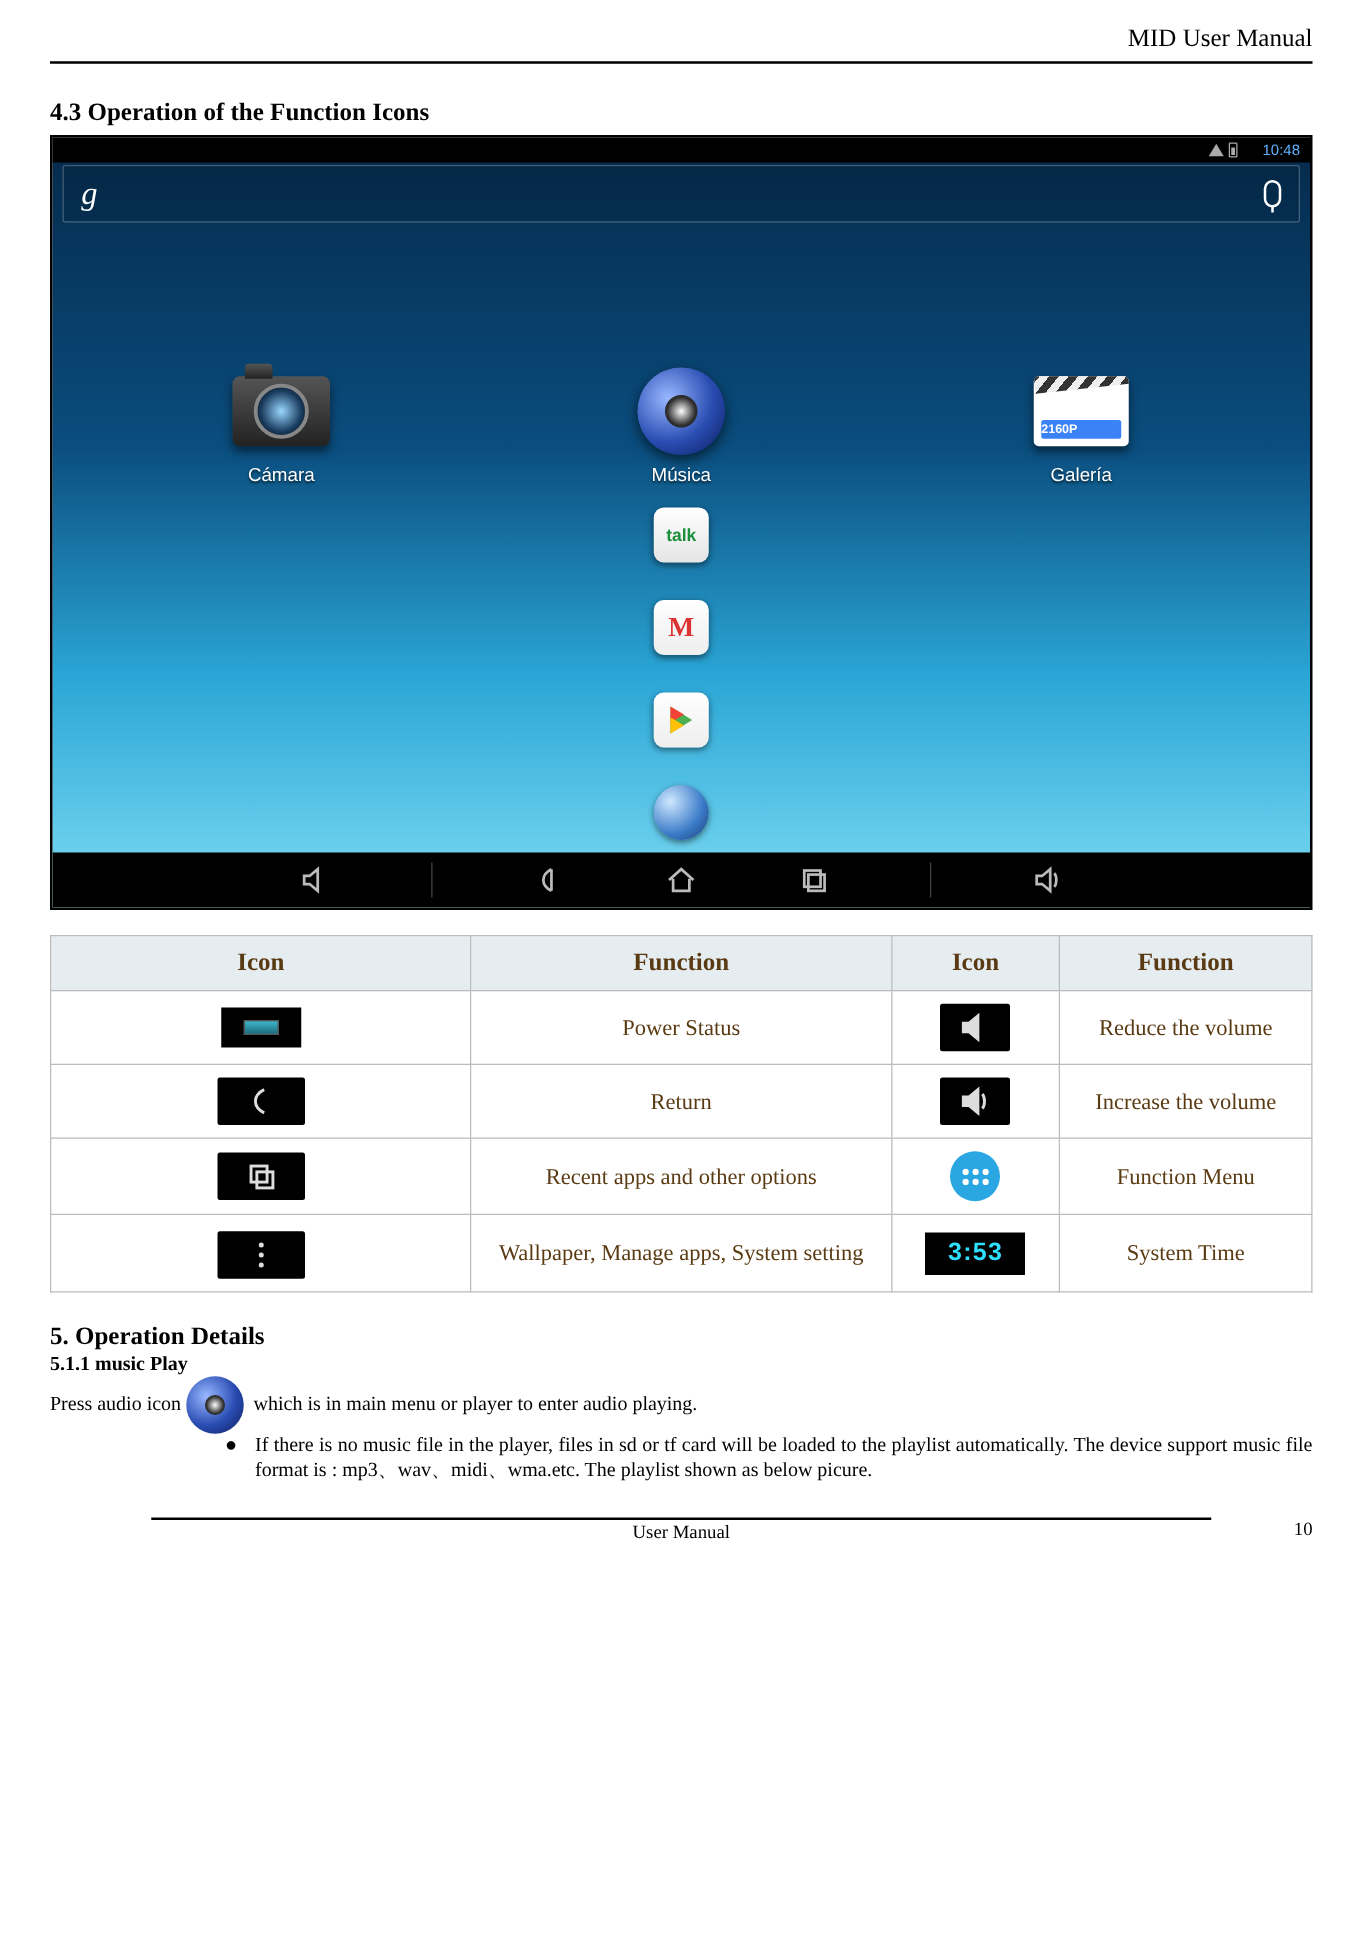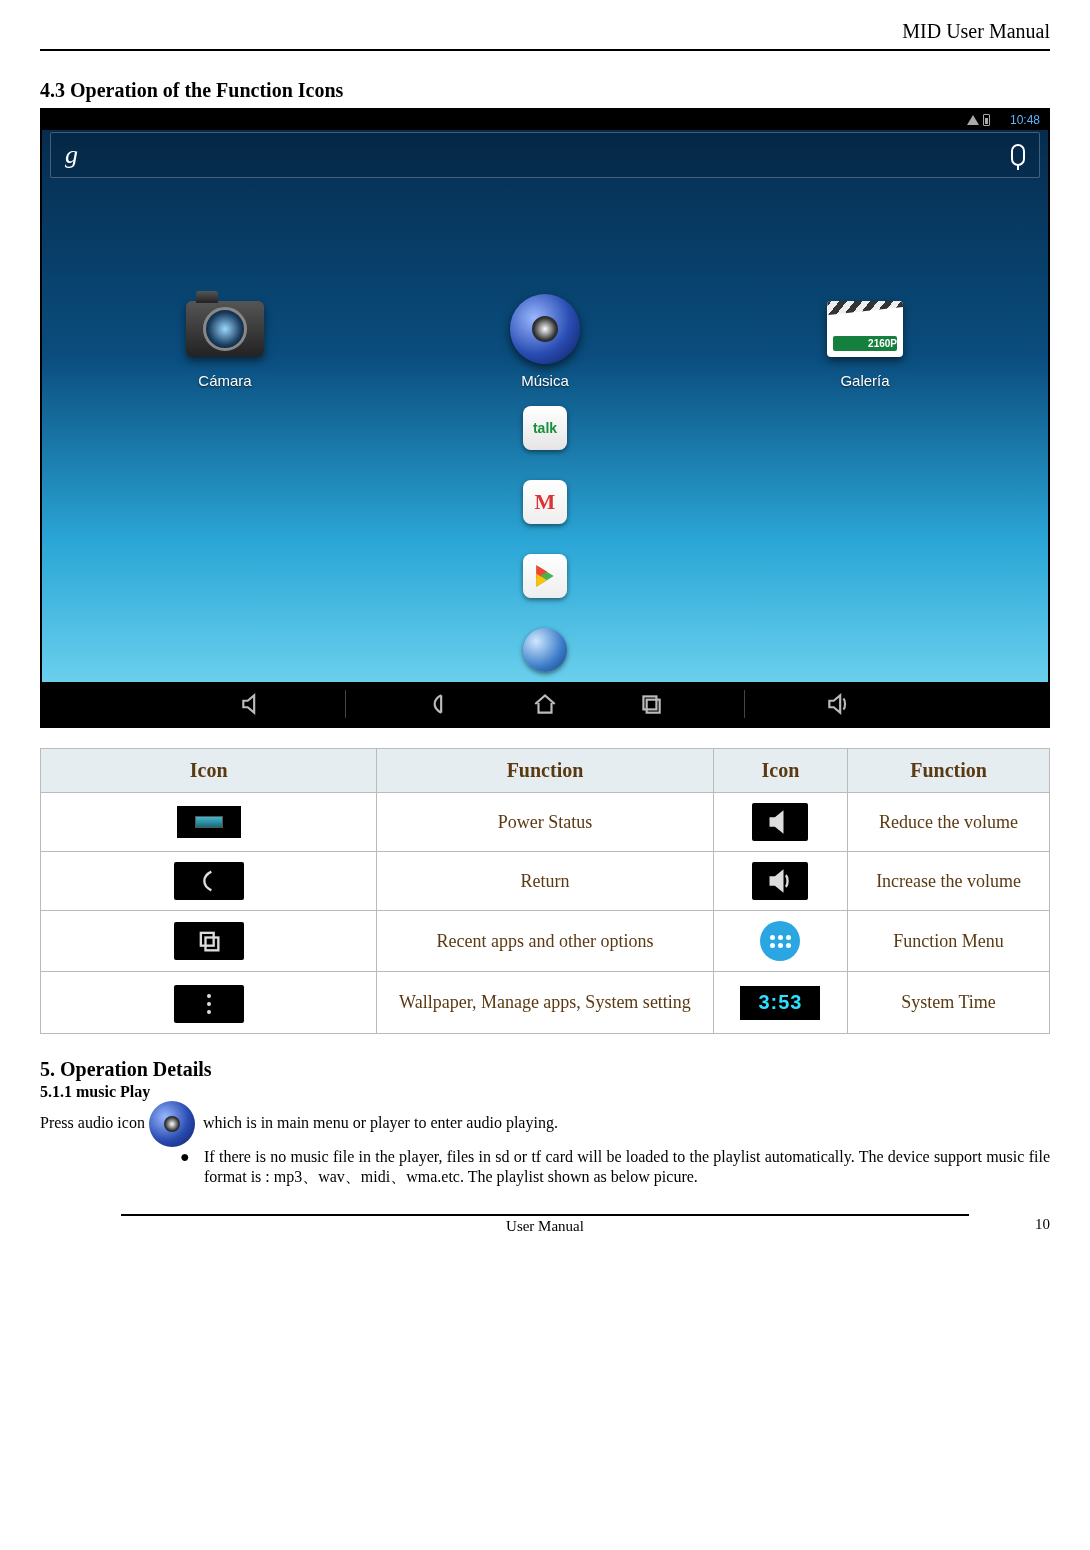"2160P" .gallery .tag { background: #15803d -> #3b82f6; text-align: right -> left }
